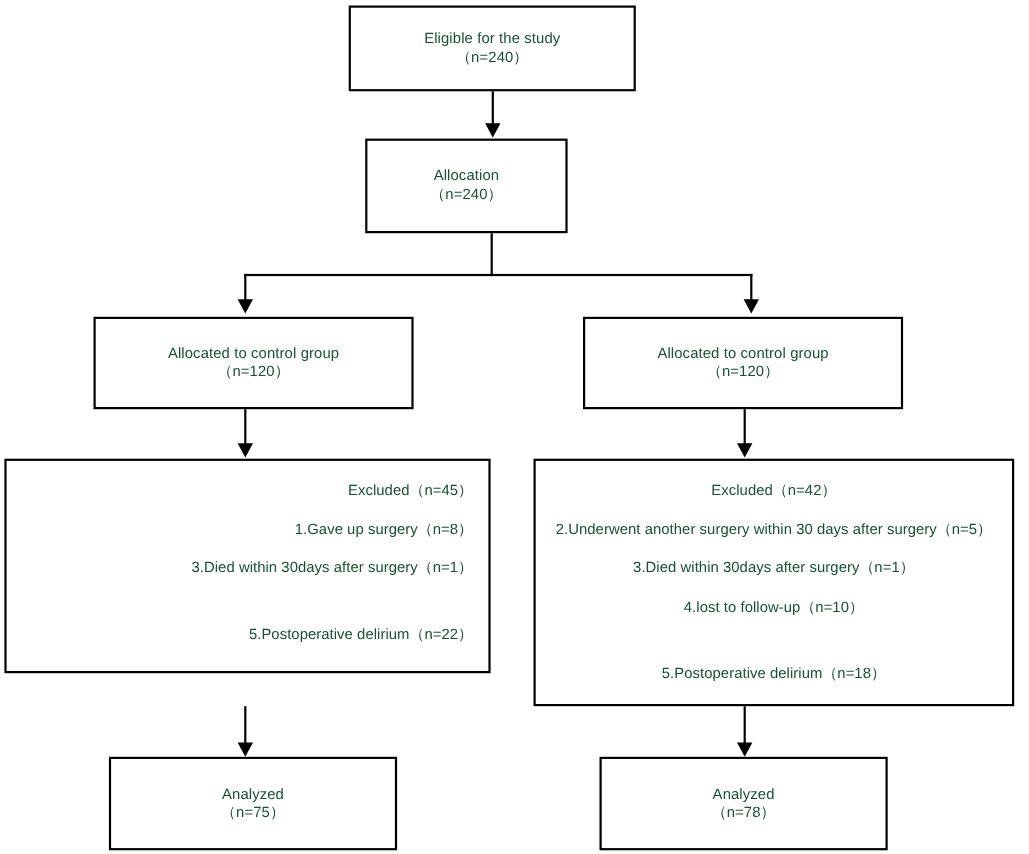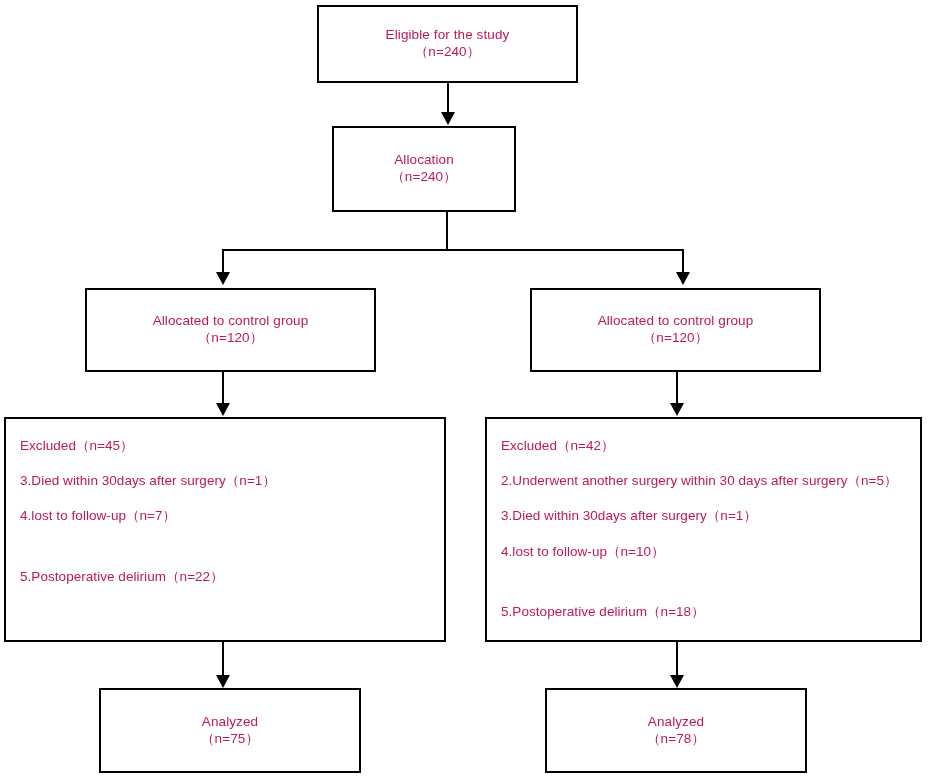"Eligible for the study" #canvas { color: #be185d -> #14532d }
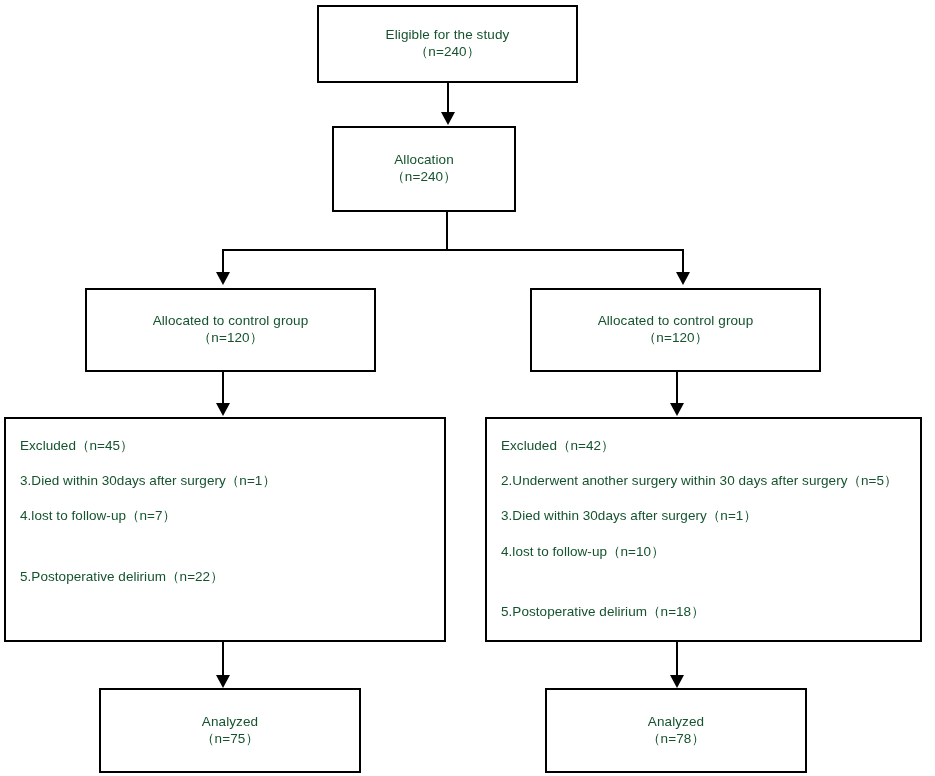"Excluded（n=45）" div.listbox { height: 225px -> 195px; text-align: none -> right }
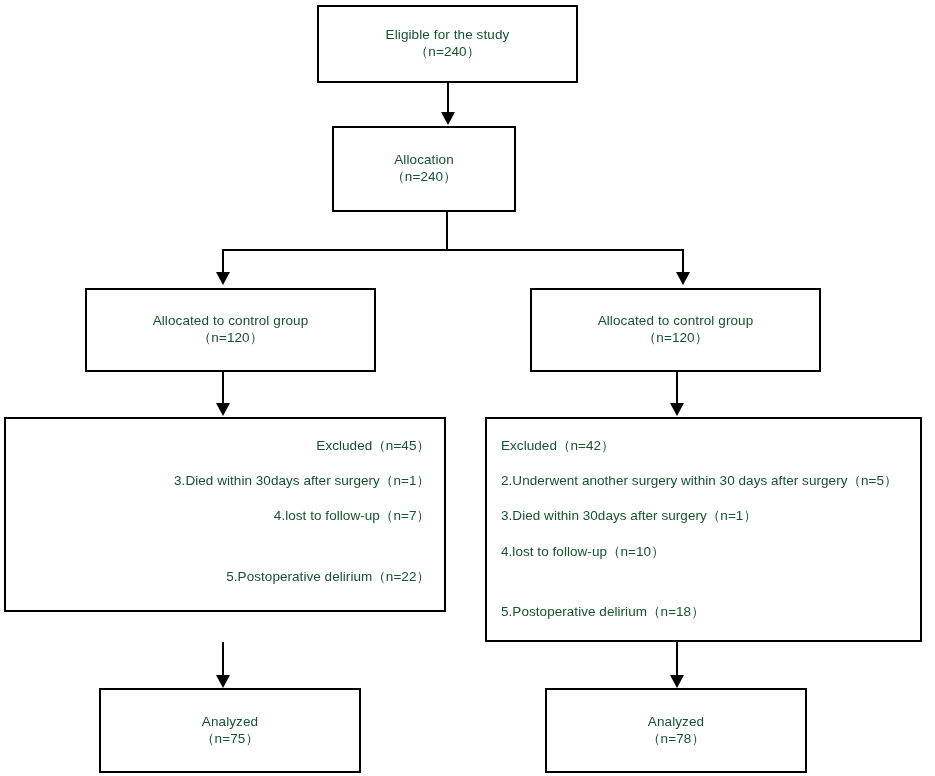"Excluded（n=42）" div.listbox { text-align: none -> center }
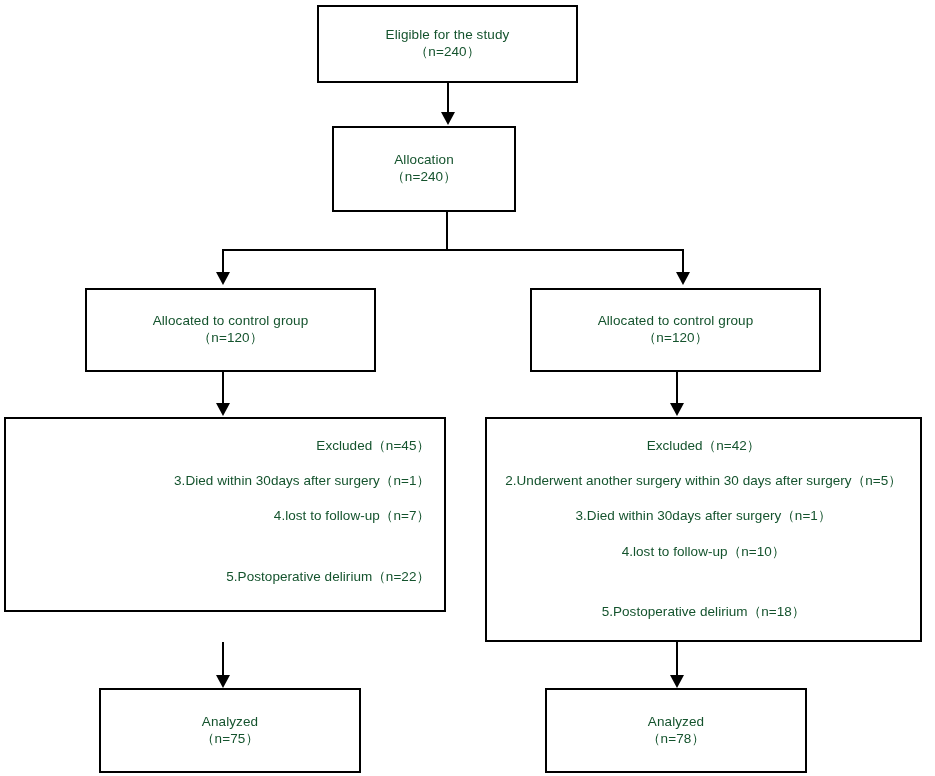"1.Gave up surgery（n=8）" div.list-line { html: none -> <div>1.Gave up surgery（n=8）</div> }
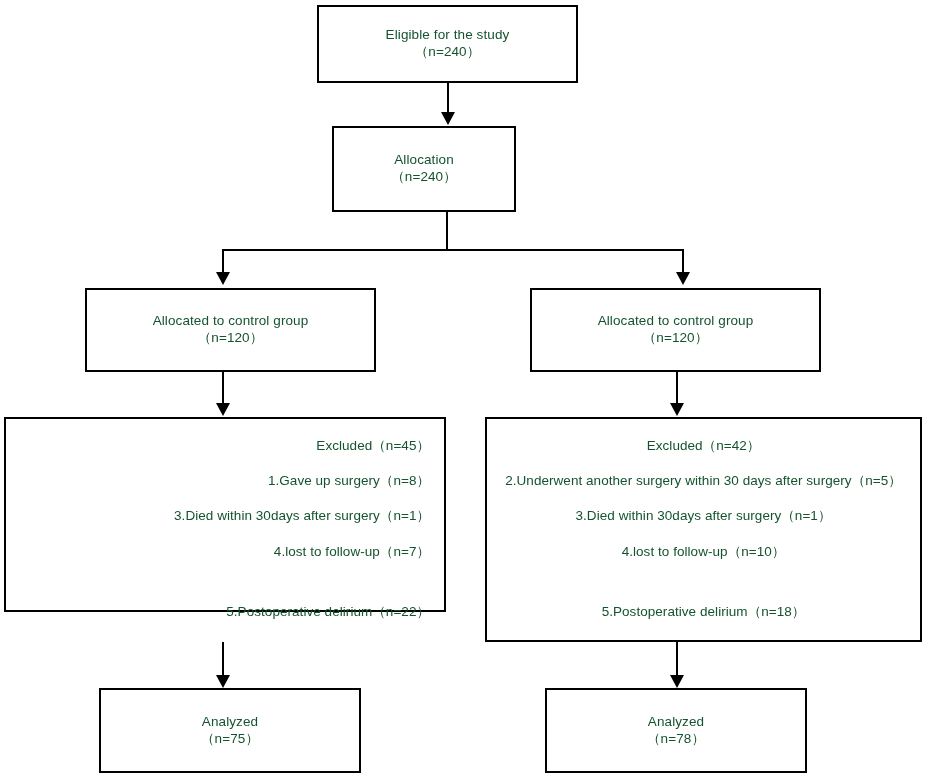"4.lost to follow-up（n=7）" div.list-line { html: <div>4.lost to follow-up（n=7）</div> -> none }
